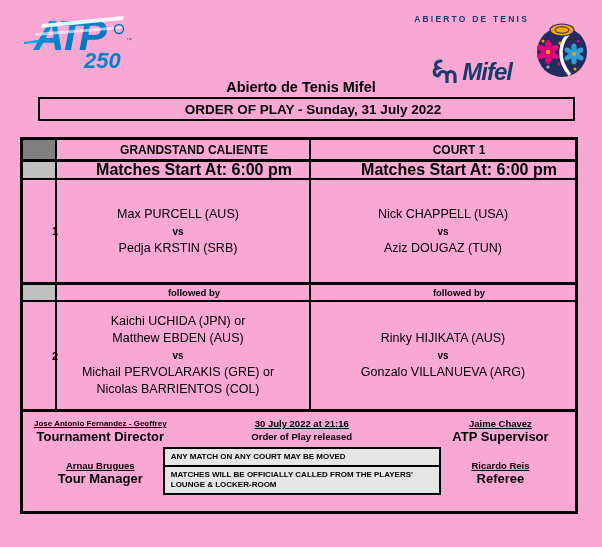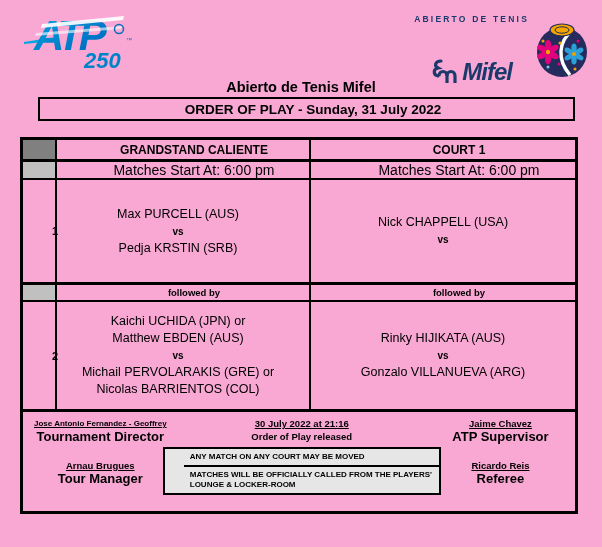"Matches Start At: 6:00 pm" .start-time { font-size: 14px -> 16px; font-weight: normal -> bold }
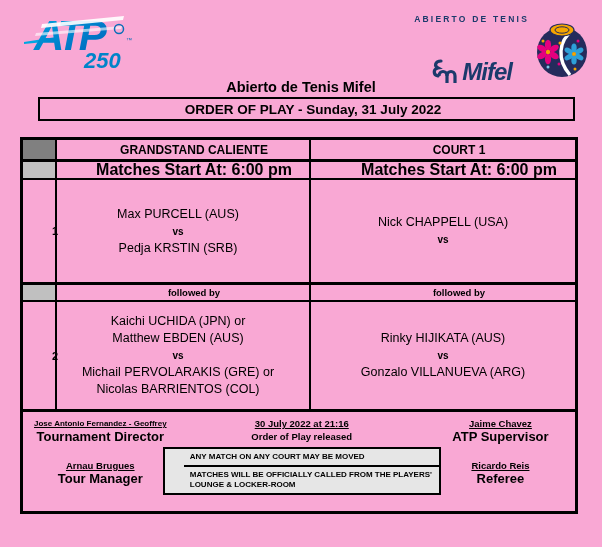"Aziz DOUGAZ (TUN)" div.player { html: none -> <div>Aziz DOUGAZ (TUN)</div> }
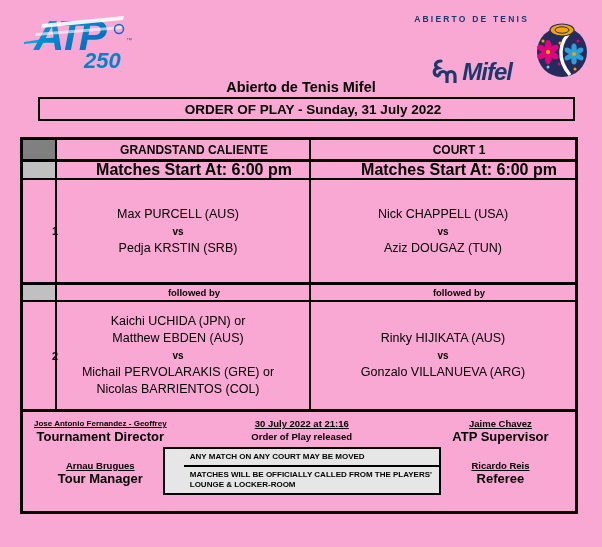"ANY MATCH ON ANY COURT" .notice-box { padding-left: 19px -> none }
